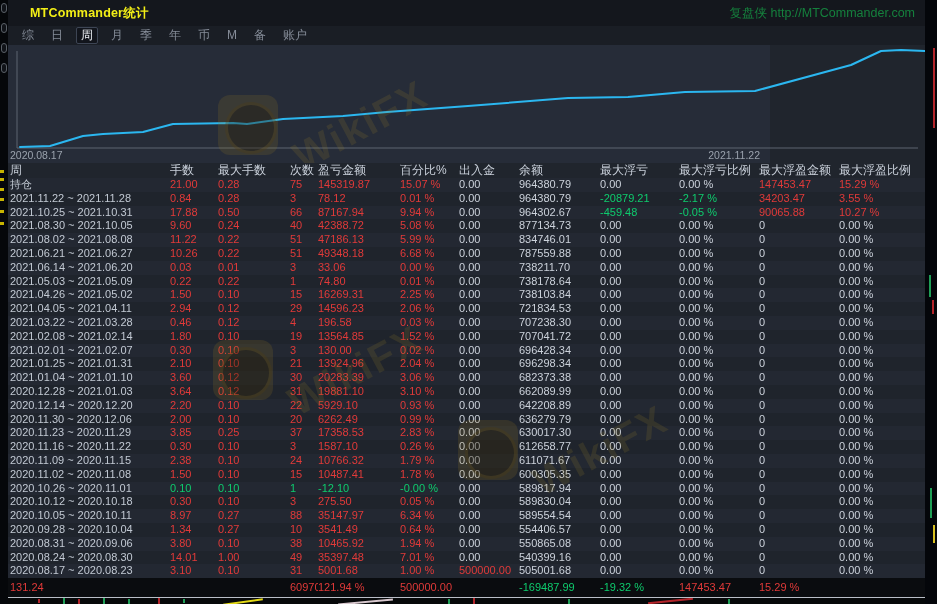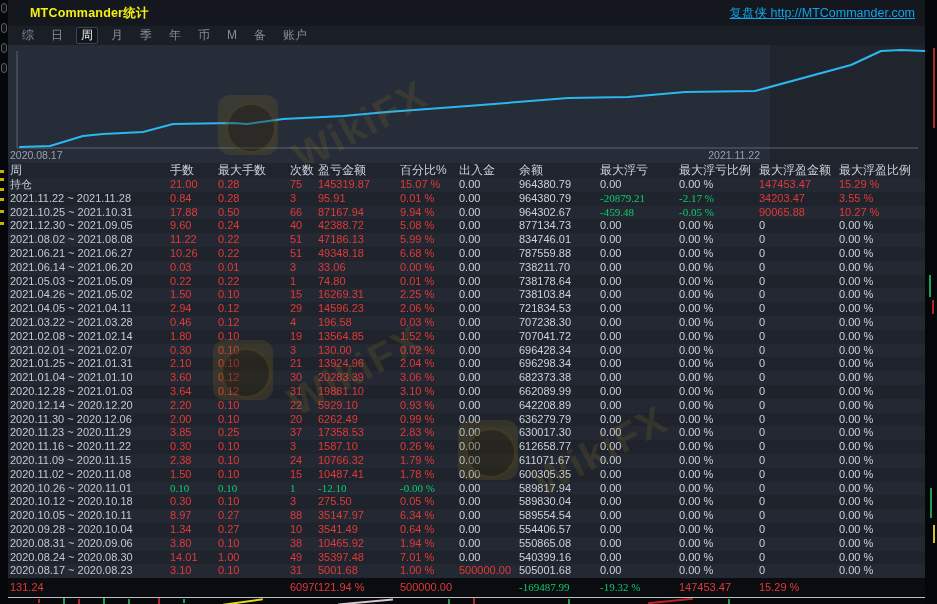"复盘侠 http://MTCommander.com" #brand { color: #0ea5e9 -> #15803d; text-decoration: underline -> none }
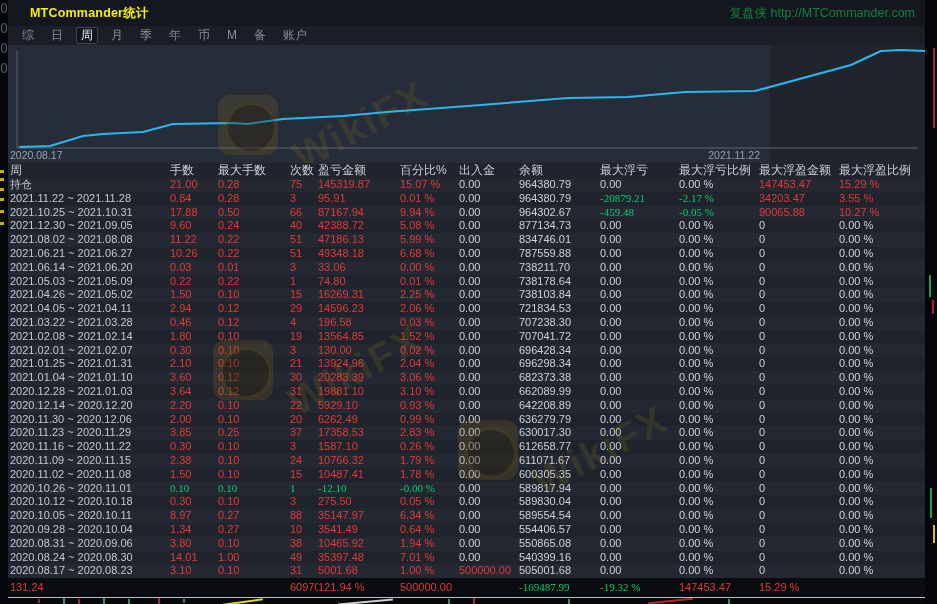"95.91" span.cell { text: 95.91 -> 78.12 }
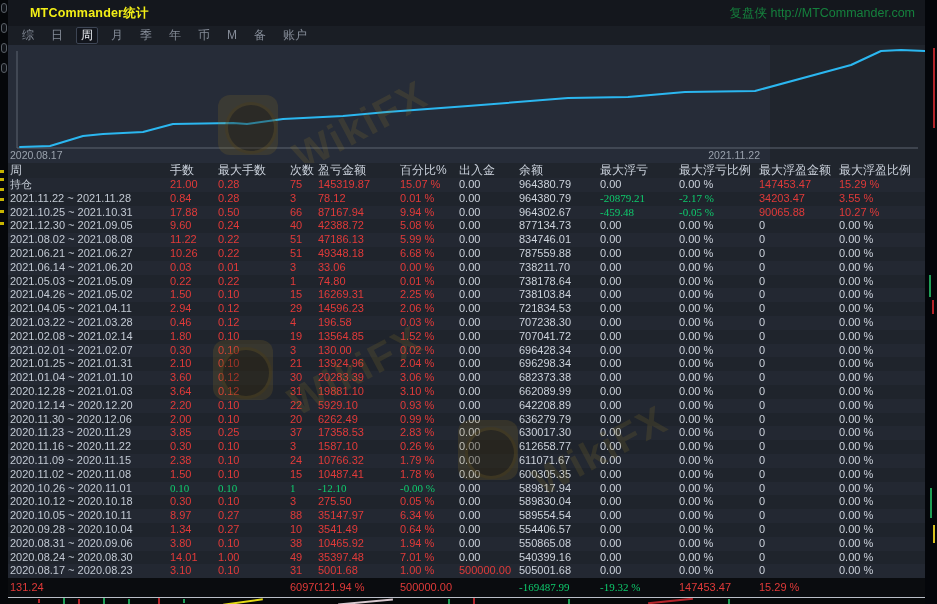"-20879.21" .c-green { font-family: Liberation Serif, serif -> none }
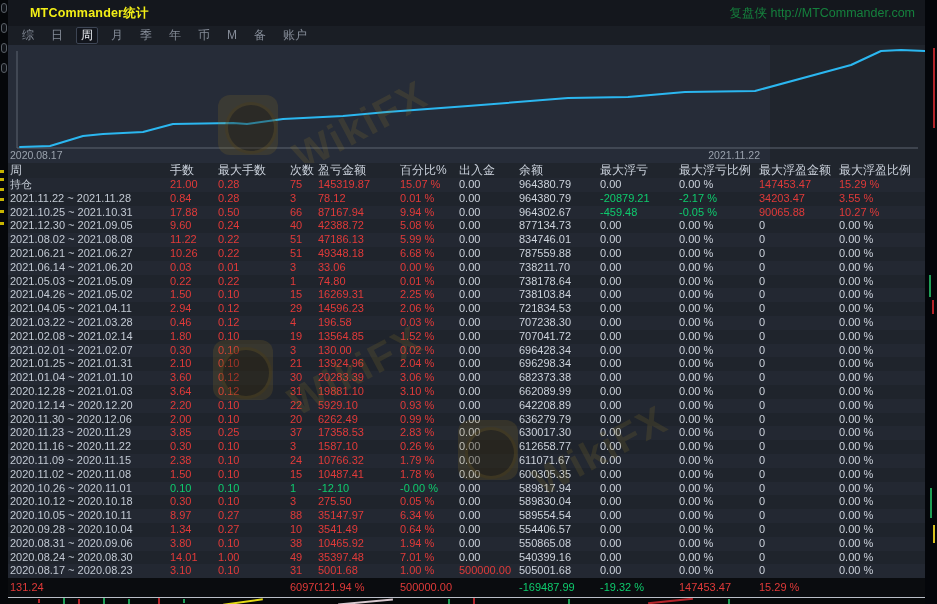"2021.12.30 ~ 2021.09.05" span.cell { text: 2021.12.30 ~ 2021.09.05 -> 2021.08.30 ~ 2021.10.05 }
